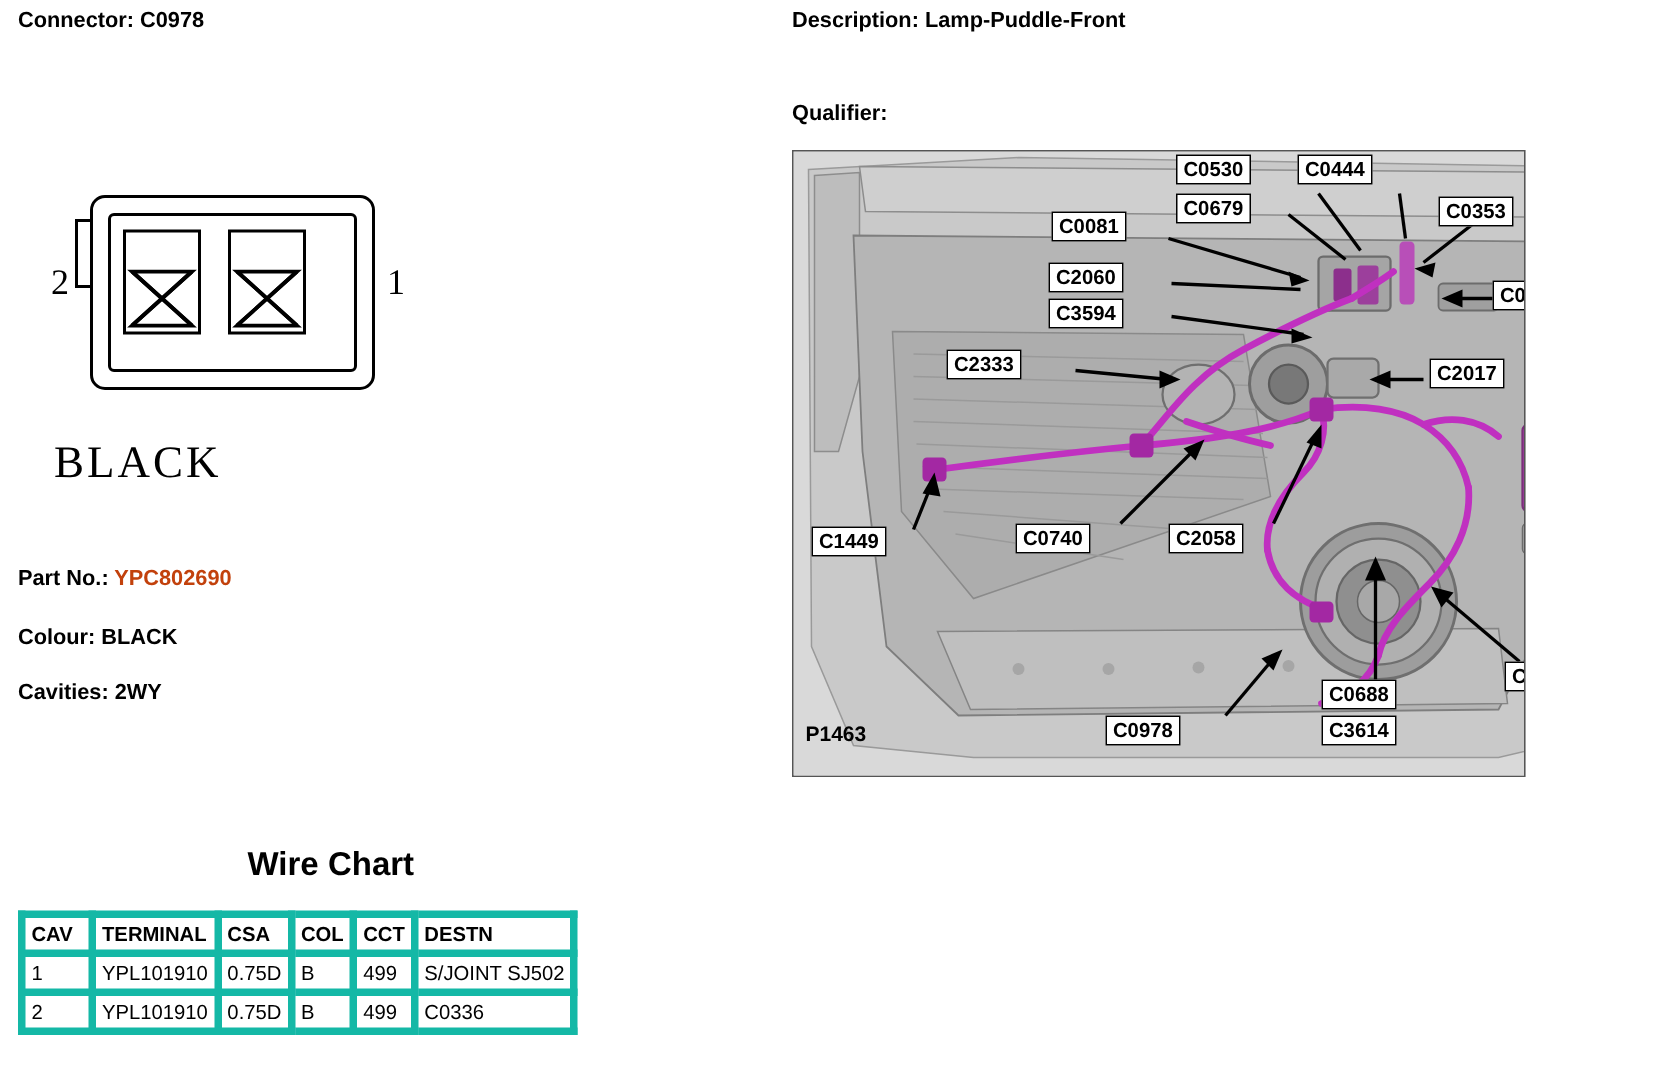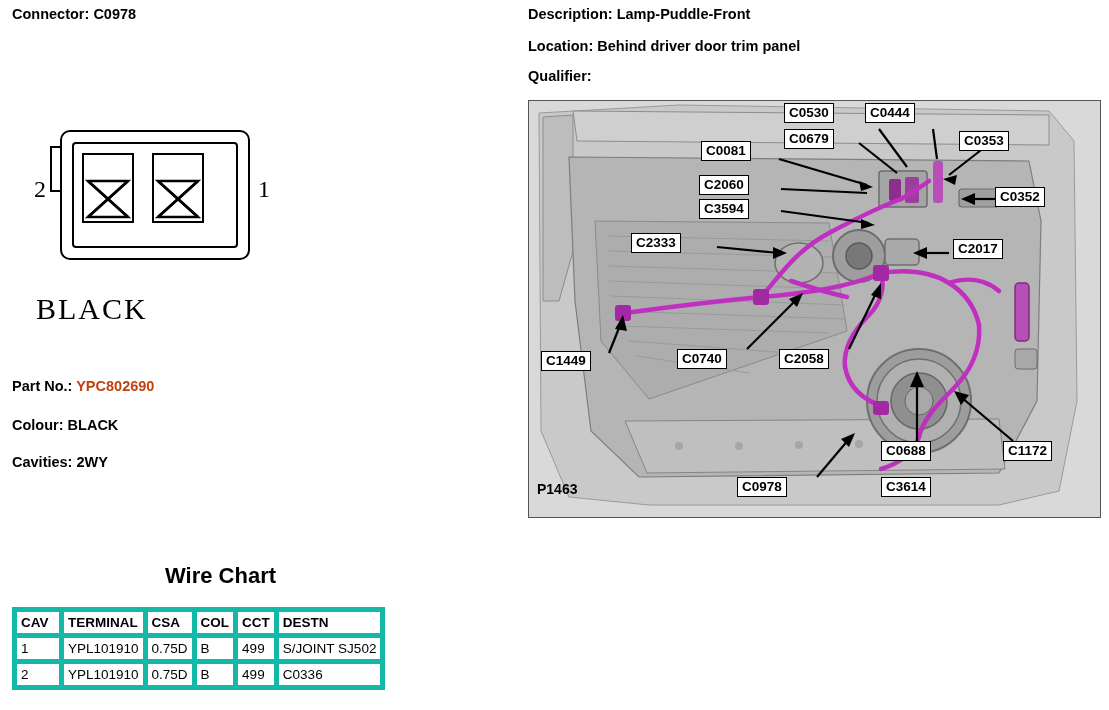"Location: Behind driver door trim" div.meta-line { html: <div> <span>Location:</span> <span>Behind driver door trim panel</span> </div> -> none }
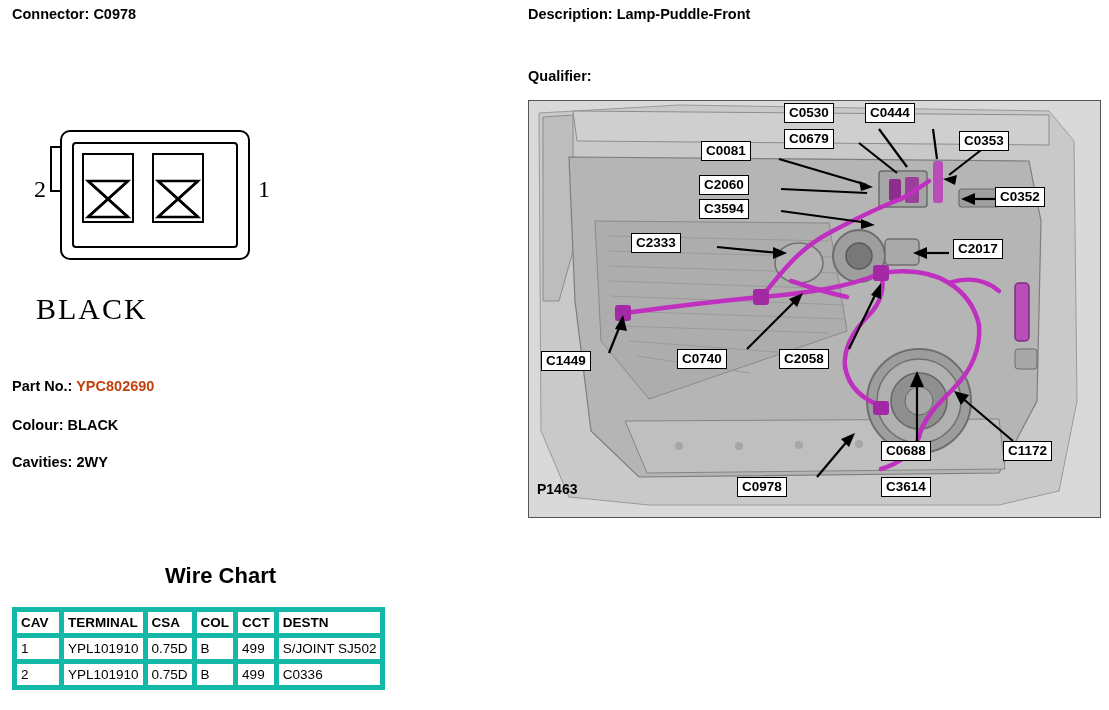"C0530" #figure-panel { width: 573px -> 489px }
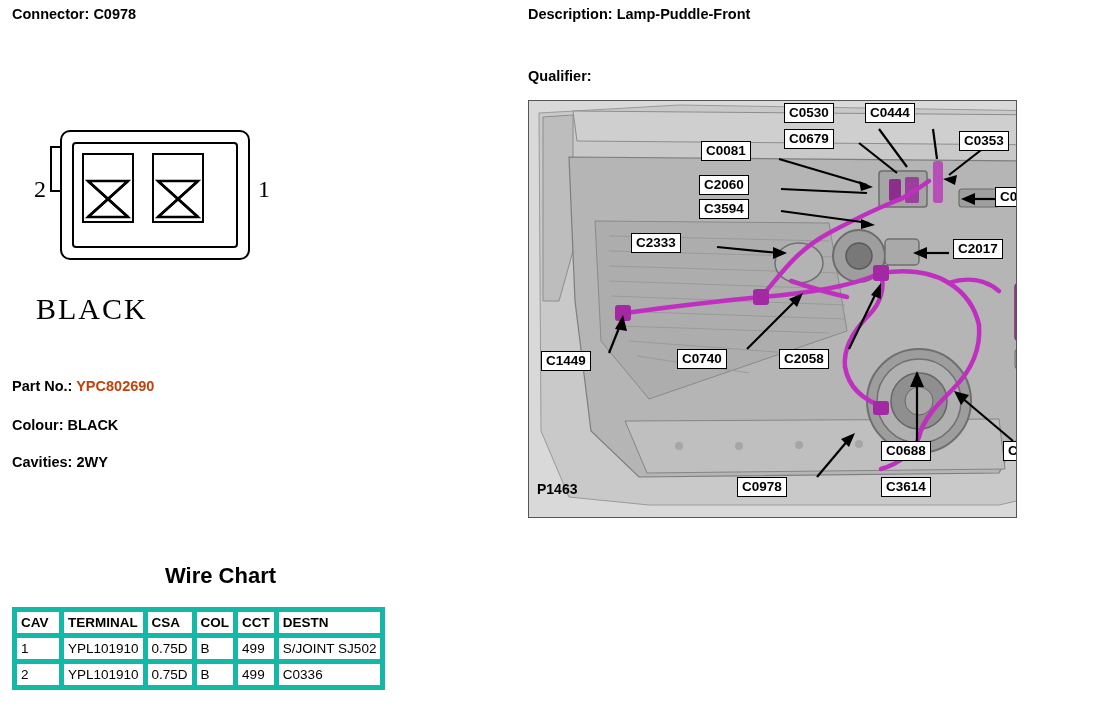"C0688" div.callout { top: 340px -> 352px }
